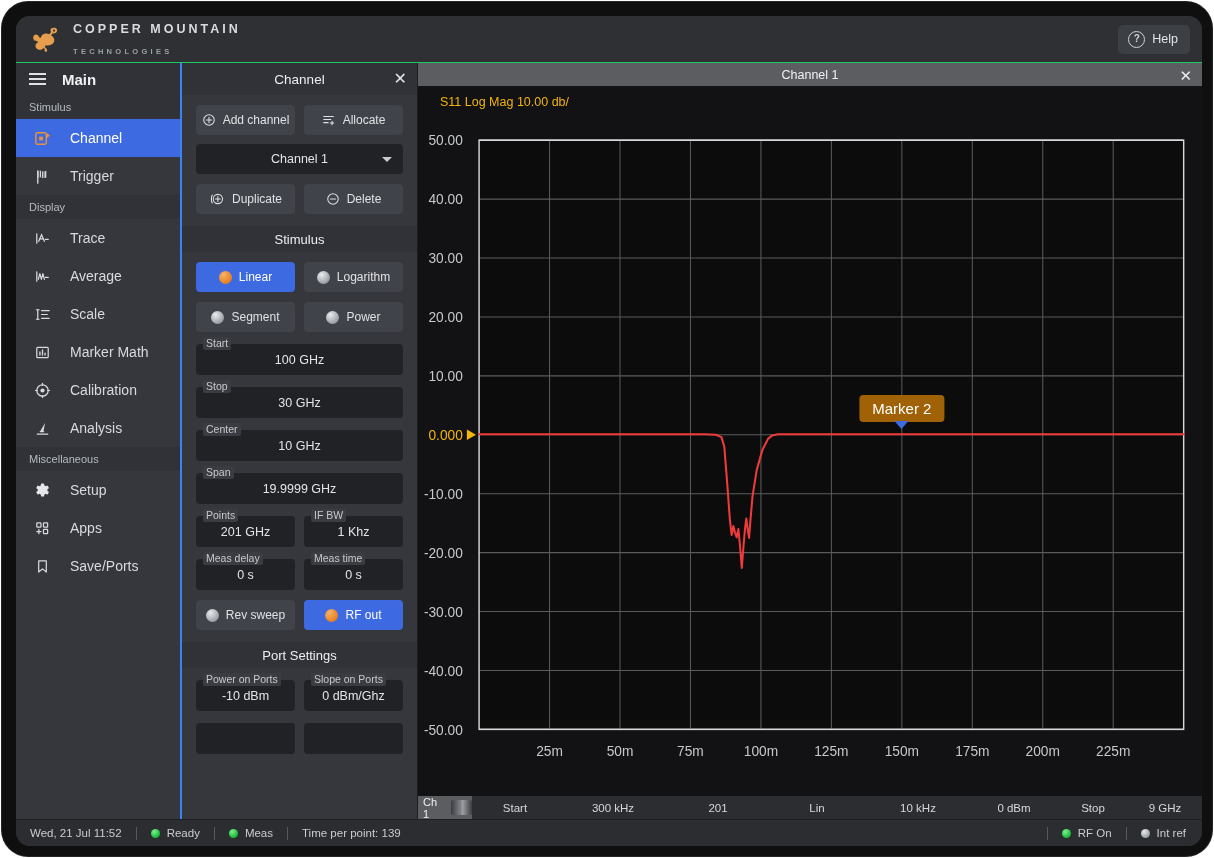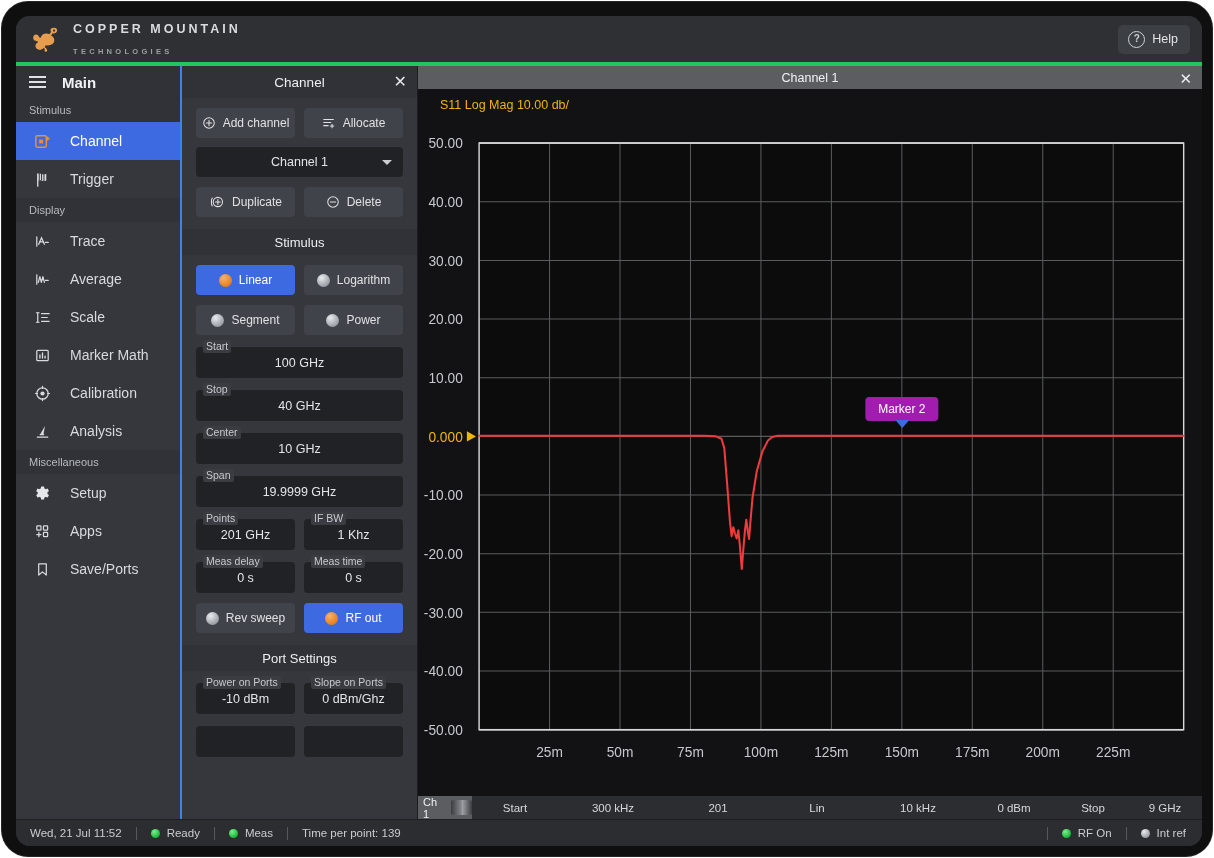"COPPER MOUNTAIN" .topbar { border-bottom: 4px solid #22c55e -> 1px solid #22c55e }
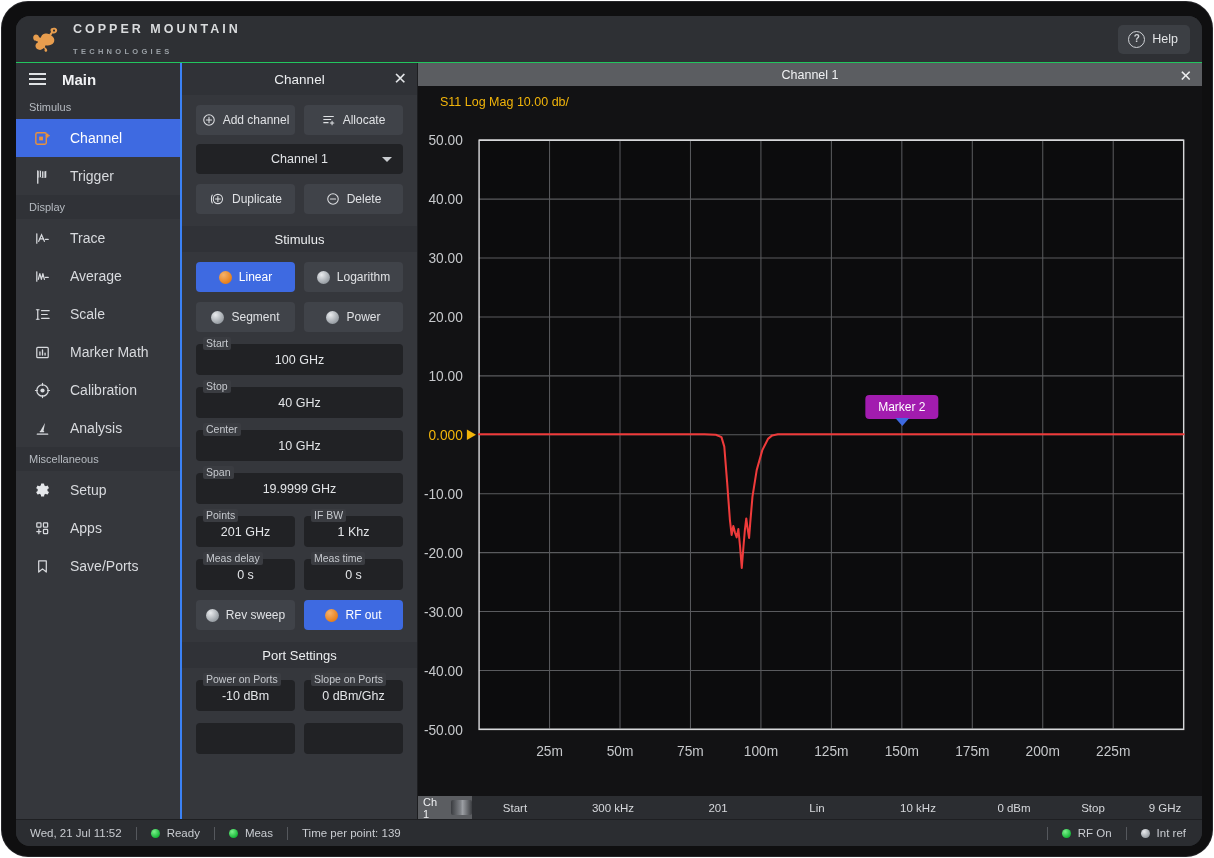"40 GHz" span { text: 40 -> 30 }
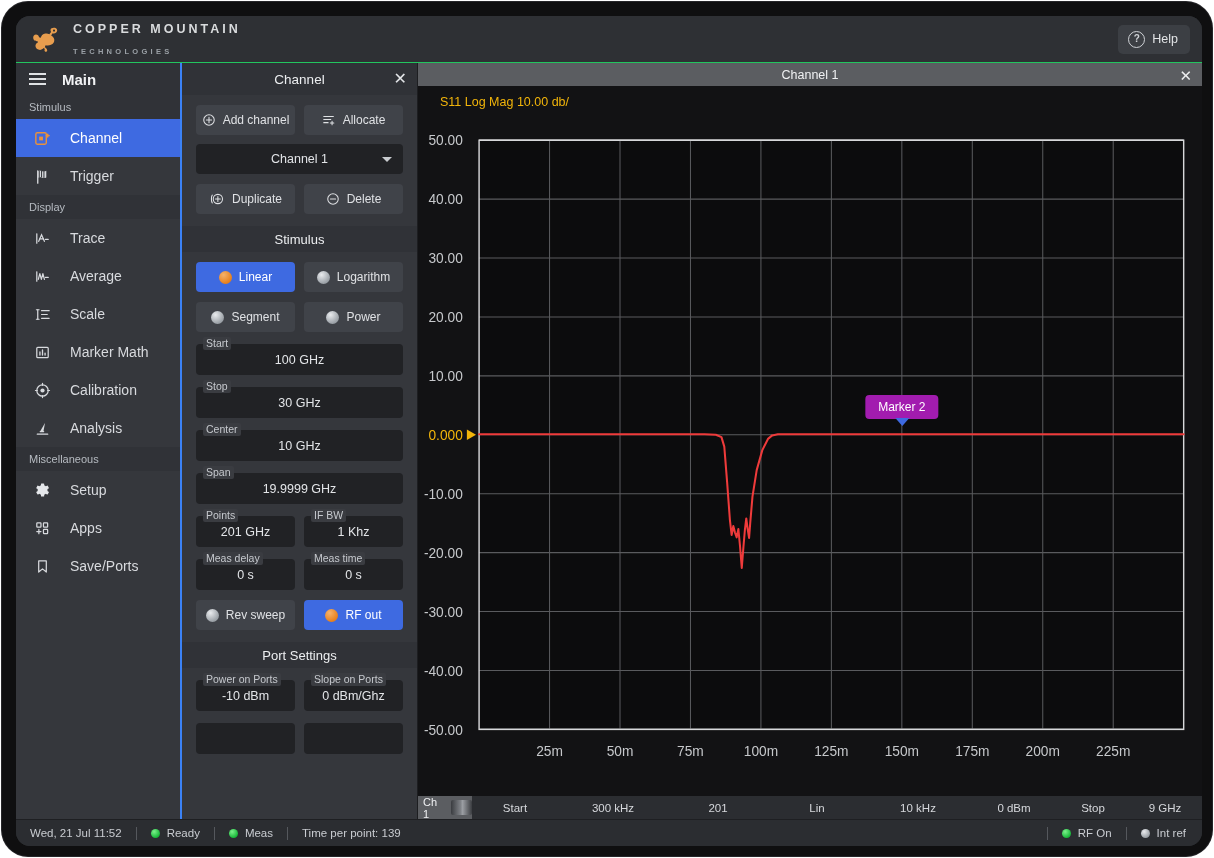"Marker 2" .marker-flag { background: #a21caf -> #a16207; font-size: 12px -> 15px }
